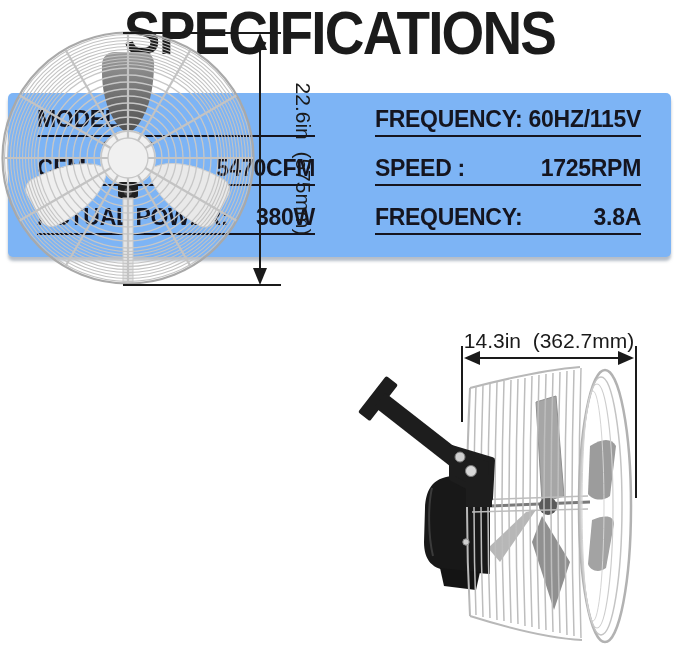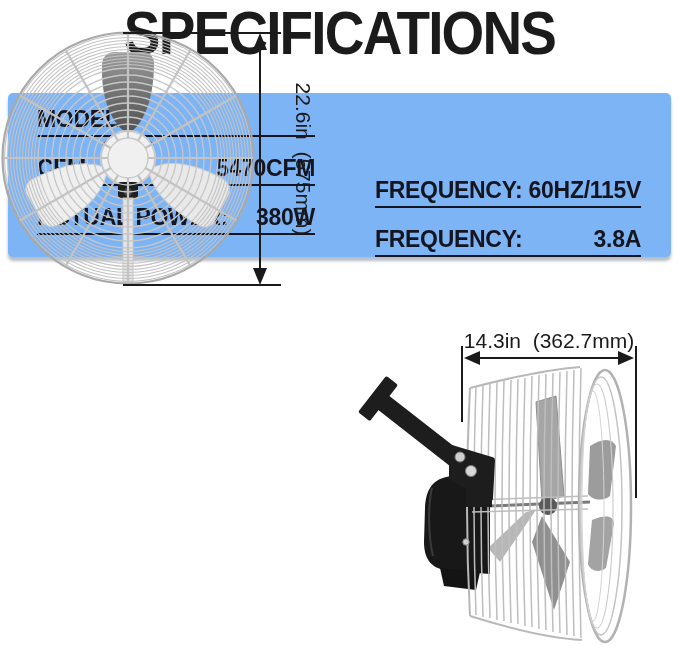"FREQUENCY:" .spec-col-right { justify-content: flex-end -> none }
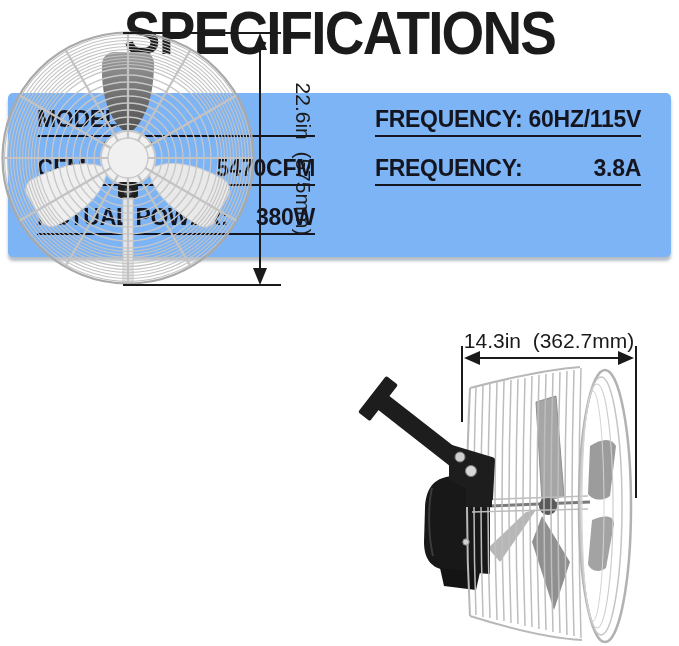"SPEED :" div.spec-row { html: none -> <div> <span>SPEED :</span> <span>1725RPM</span> </div> }
